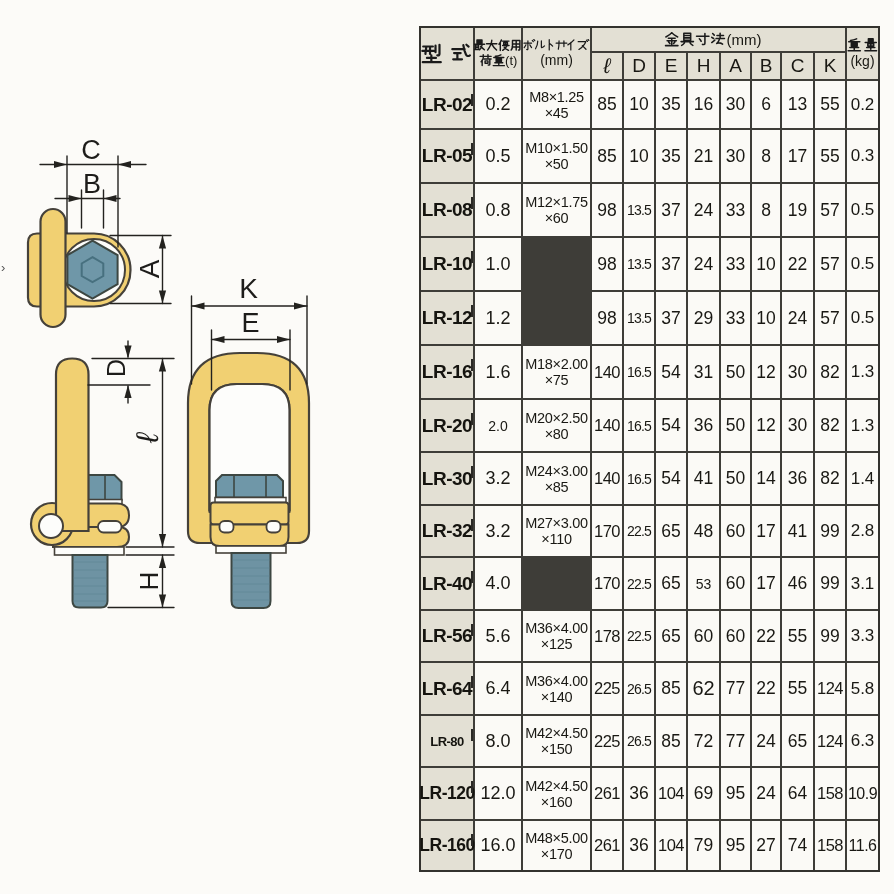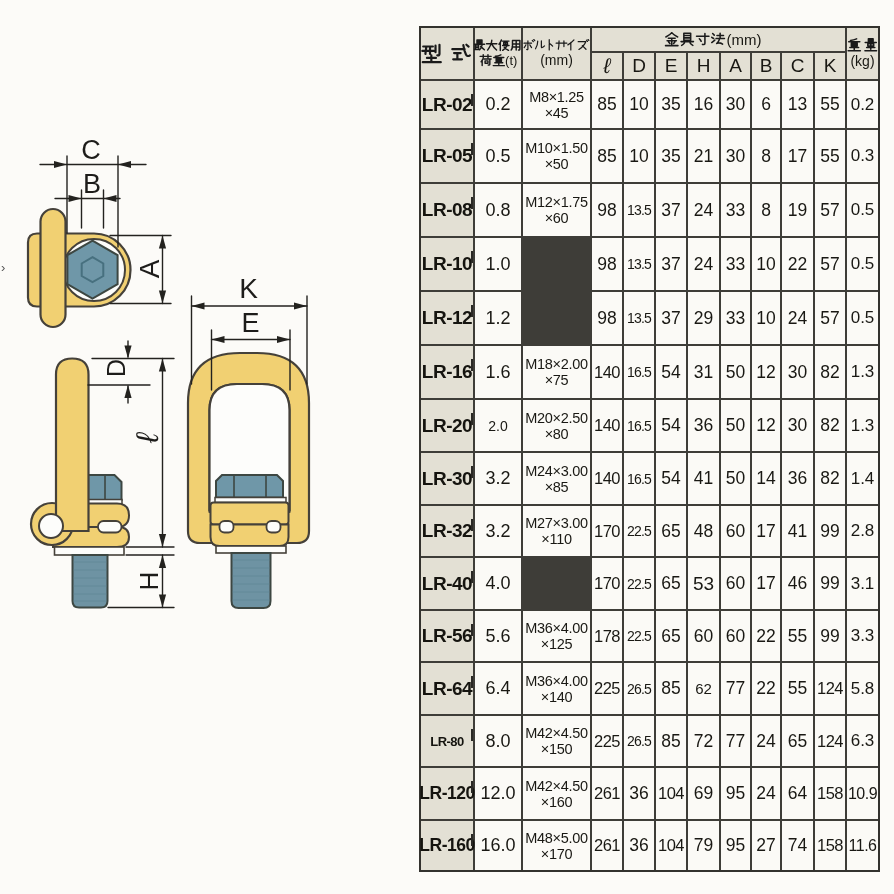"53" div.dc { font-size: 19px -> 14px }
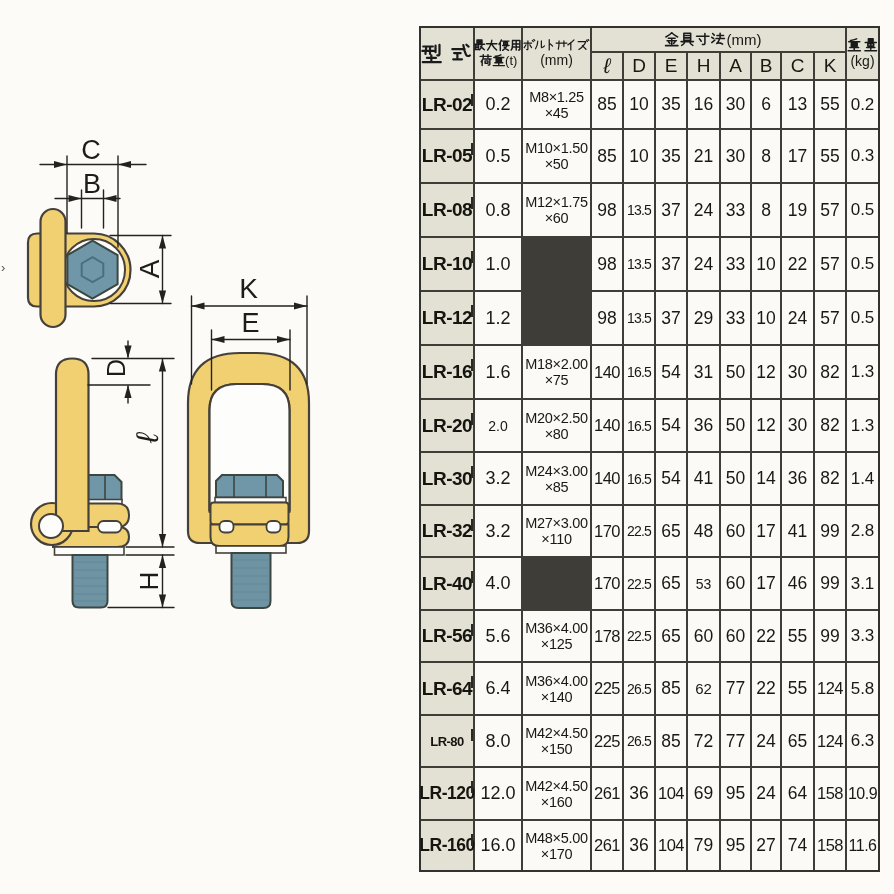"62" div.dc { font-size: 15px -> 20px }
